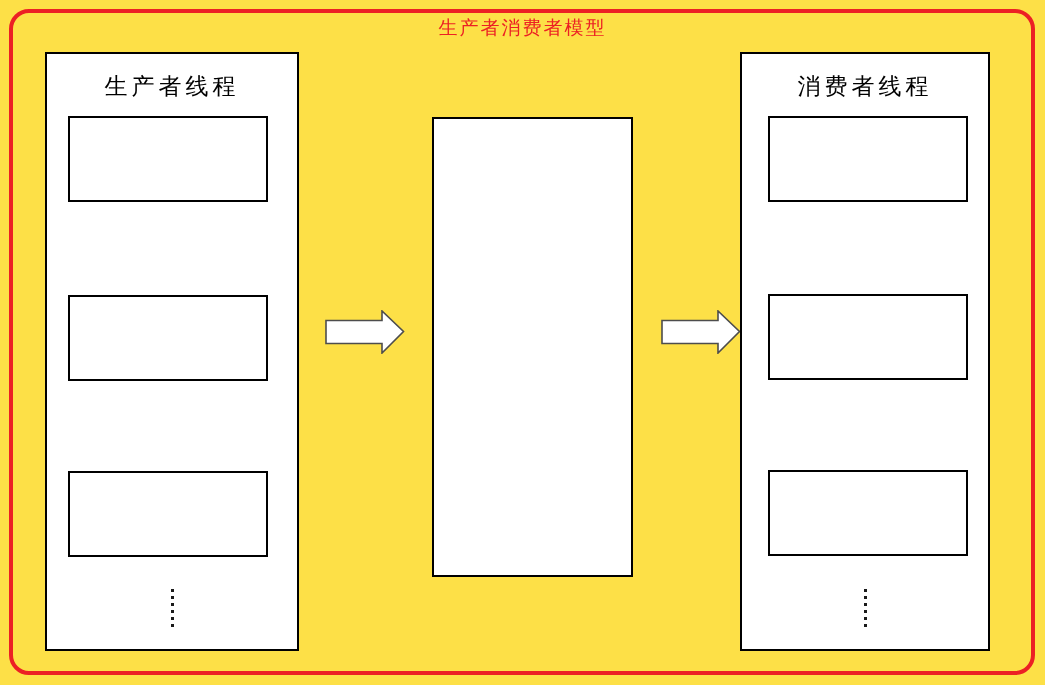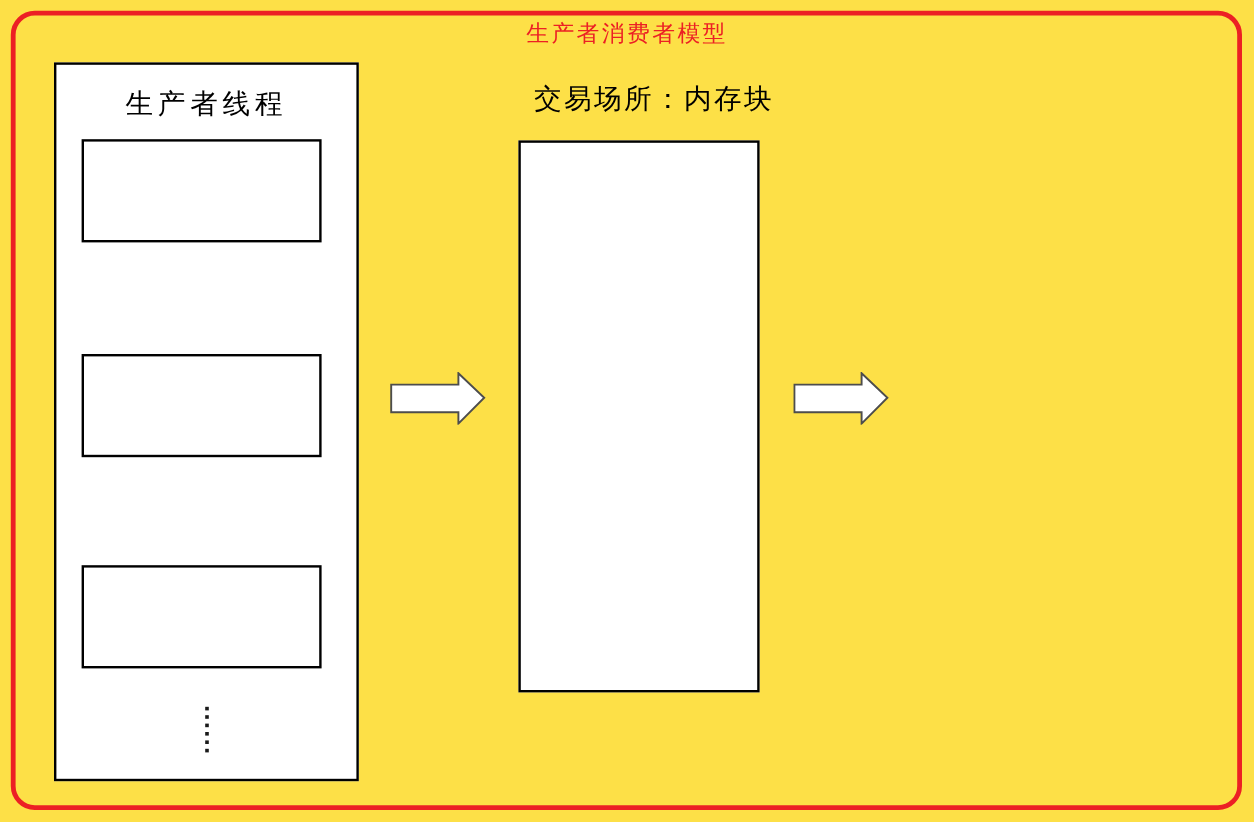"交易场所：内存块" div.buffer-label { html: <div>交易场所：内存块</div> -> none }
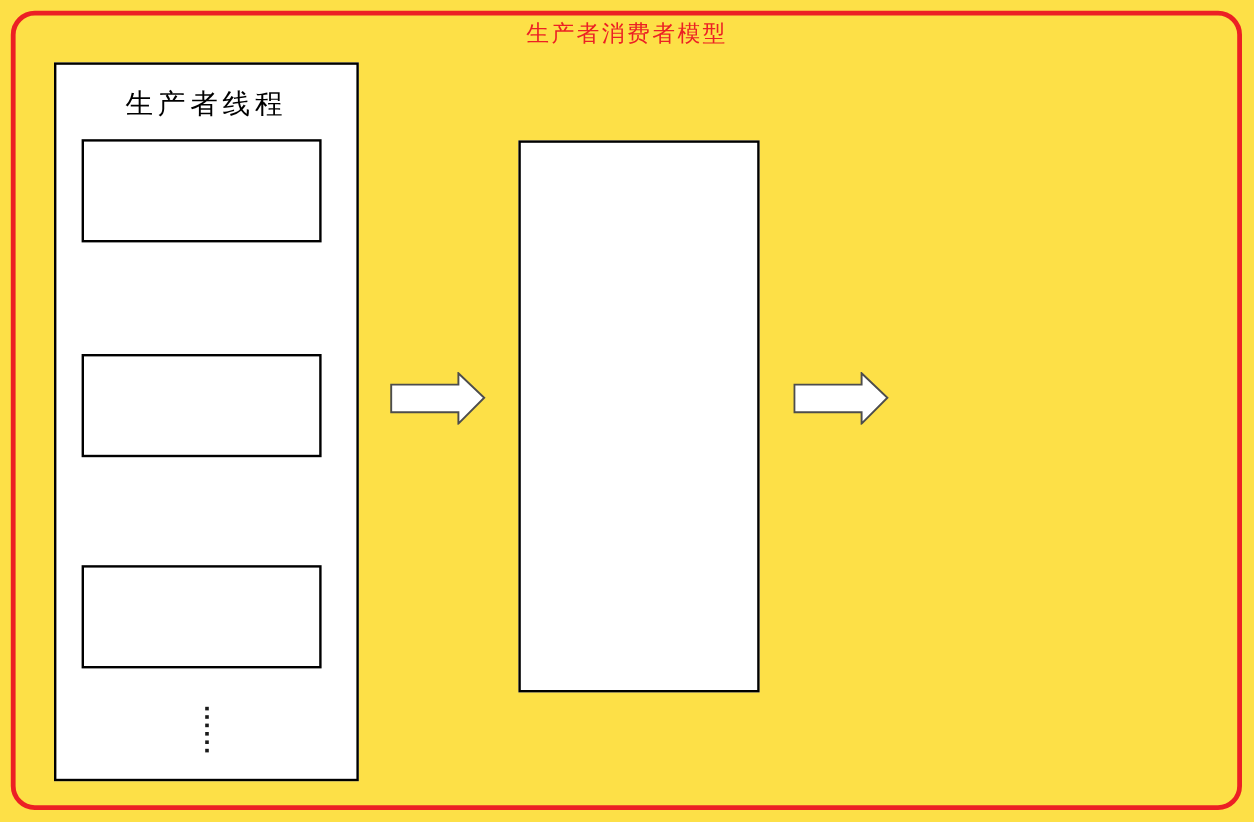"消费者线程" div.thread-column { html: none -> <div> <div>消费者线程</div> <div></div> <div></div> <div></div> <div> <div></div> <div></div> <div></div> <div></div> <div></div> <div></div> </div> </div> }
